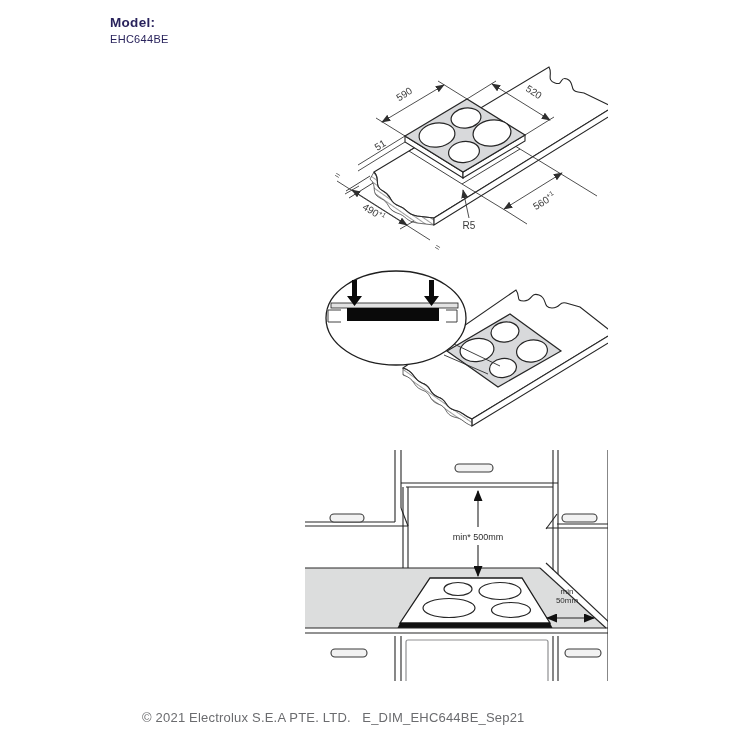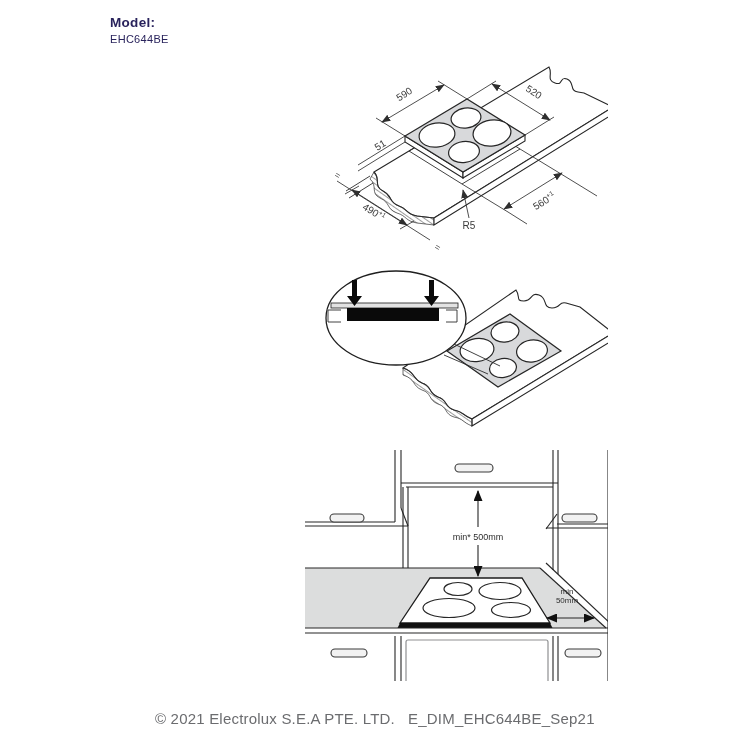"© 2021 Electrolux S.E.A PTE." .footer { font-size: 15px -> 13px; left: 155px -> 142px }
